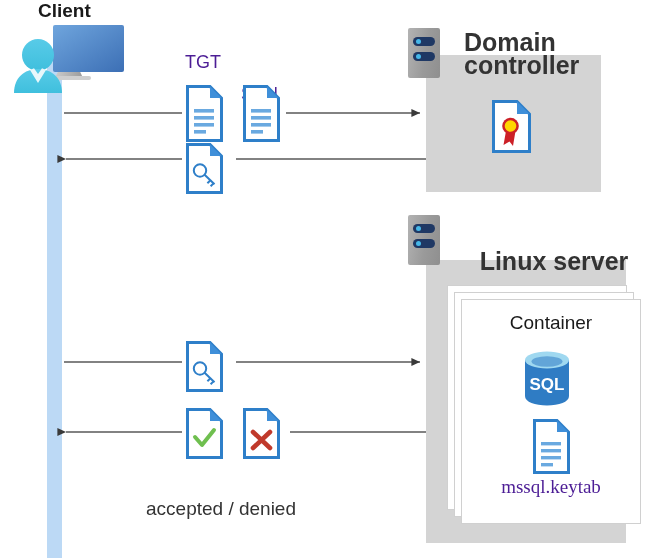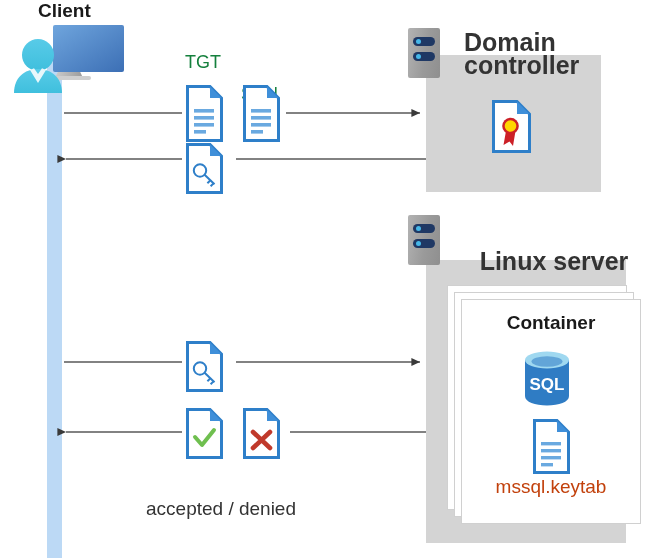"TGT" .small-label { color: #15803d -> #4c1d95 }
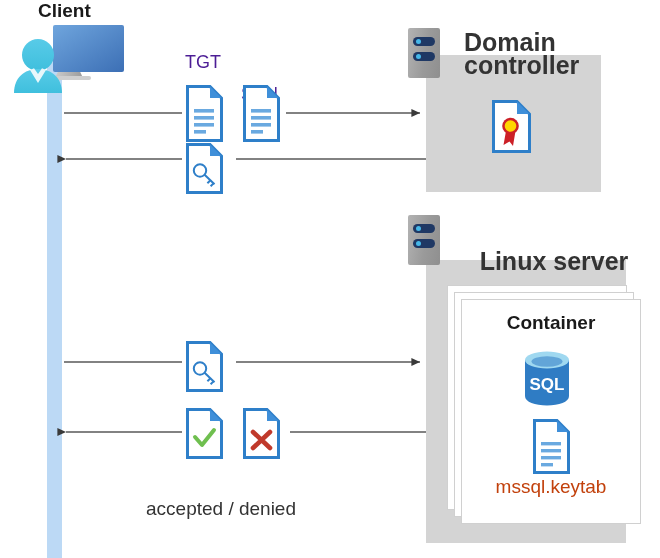"Container" #container-title { font-weight: bold -> normal }
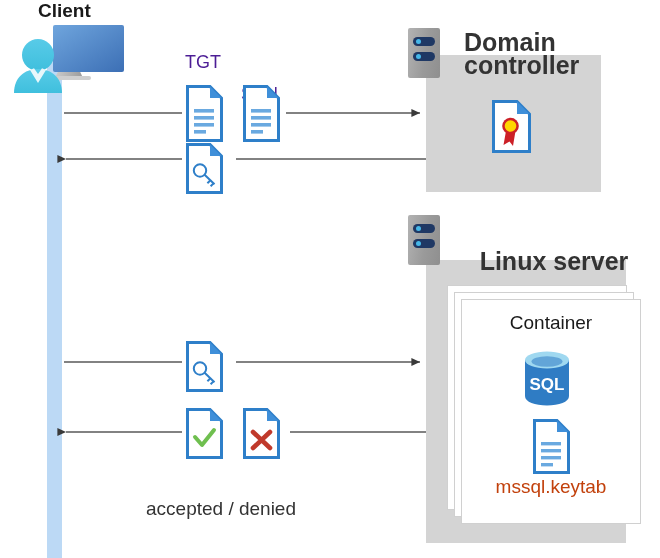"mssql.keytab" #keytab-label { color: #c2410c -> #4c1d95; font-family: none -> Liberation Serif, serif }
